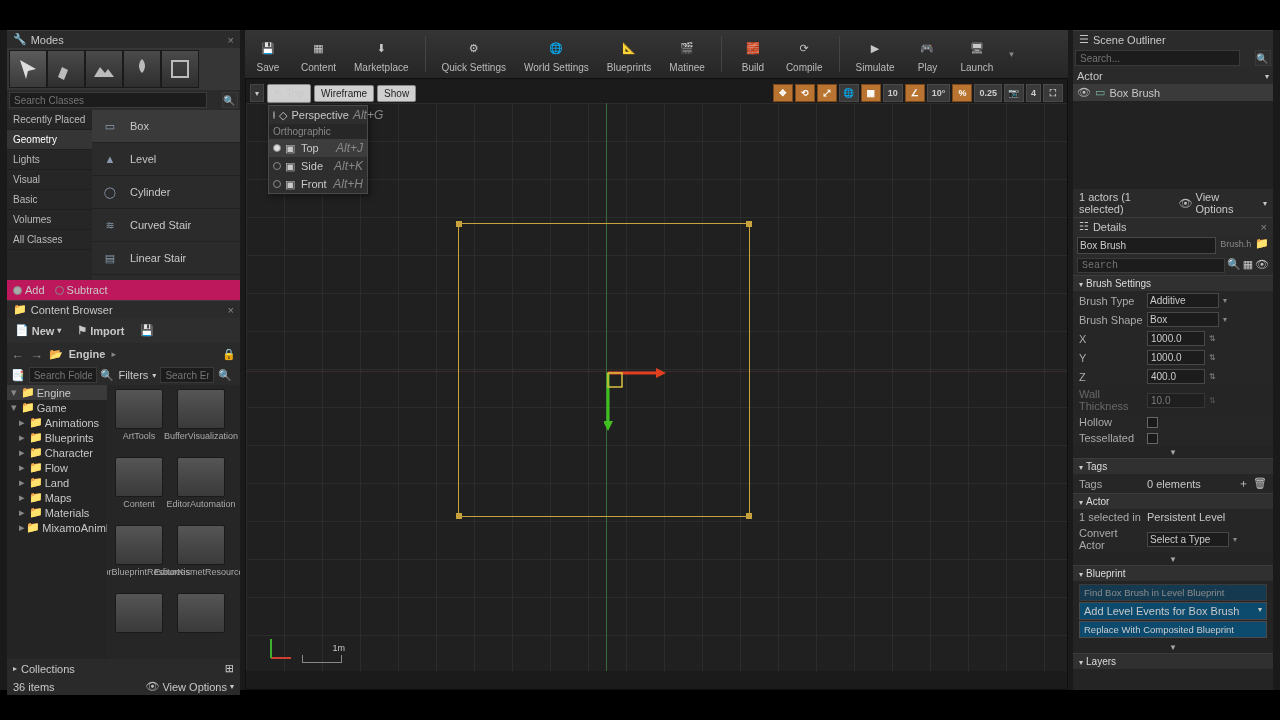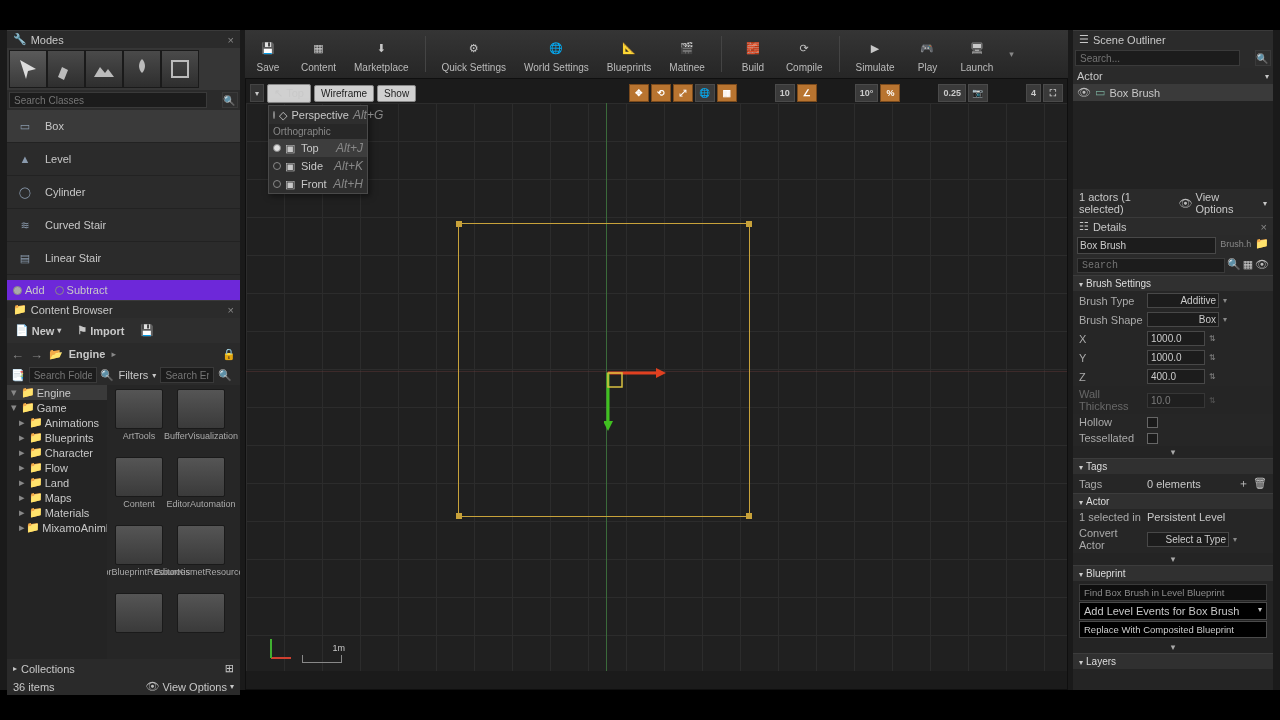"10" .vp-rbtn.num { margin-left: 36px -> none }
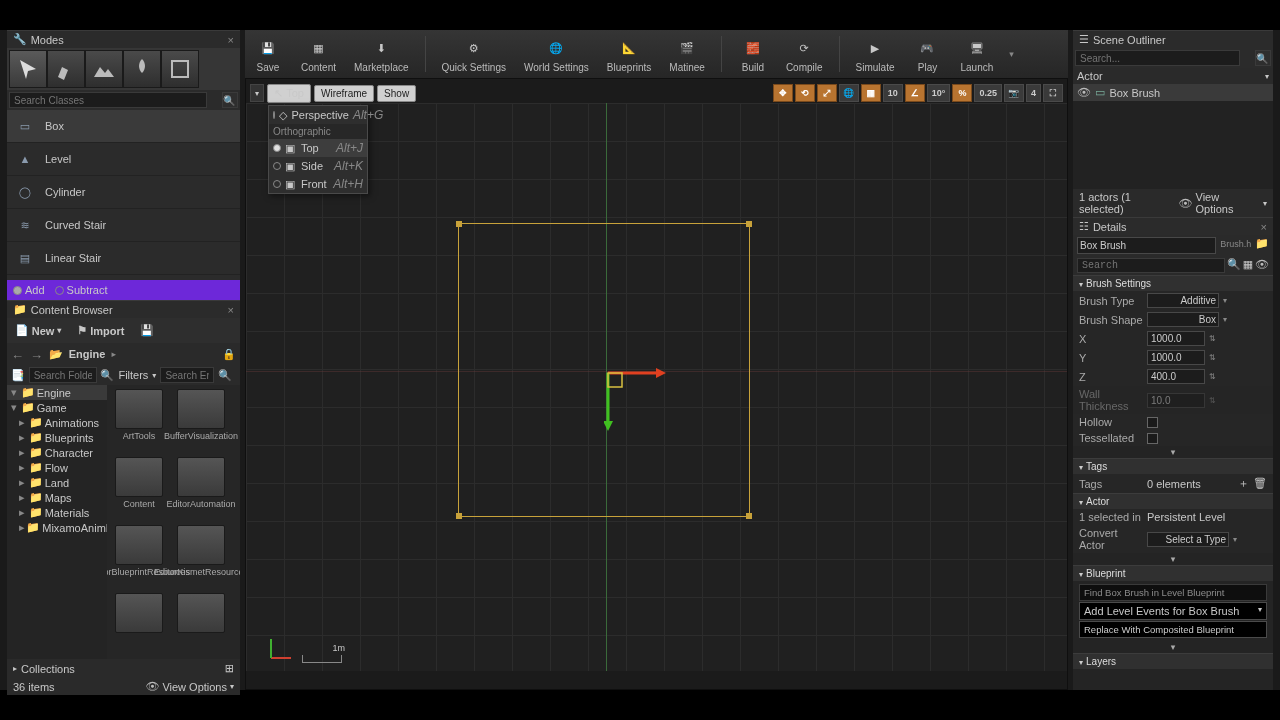"Recently Placed" div.cats { html: none -> <div> <div>Recently Placed</div> <div>Geometry</div> <div>Lights</div> <div>Visual</div> <div>Basic</div> <div>Volumes</div> <div>All Classes</div> </div> }
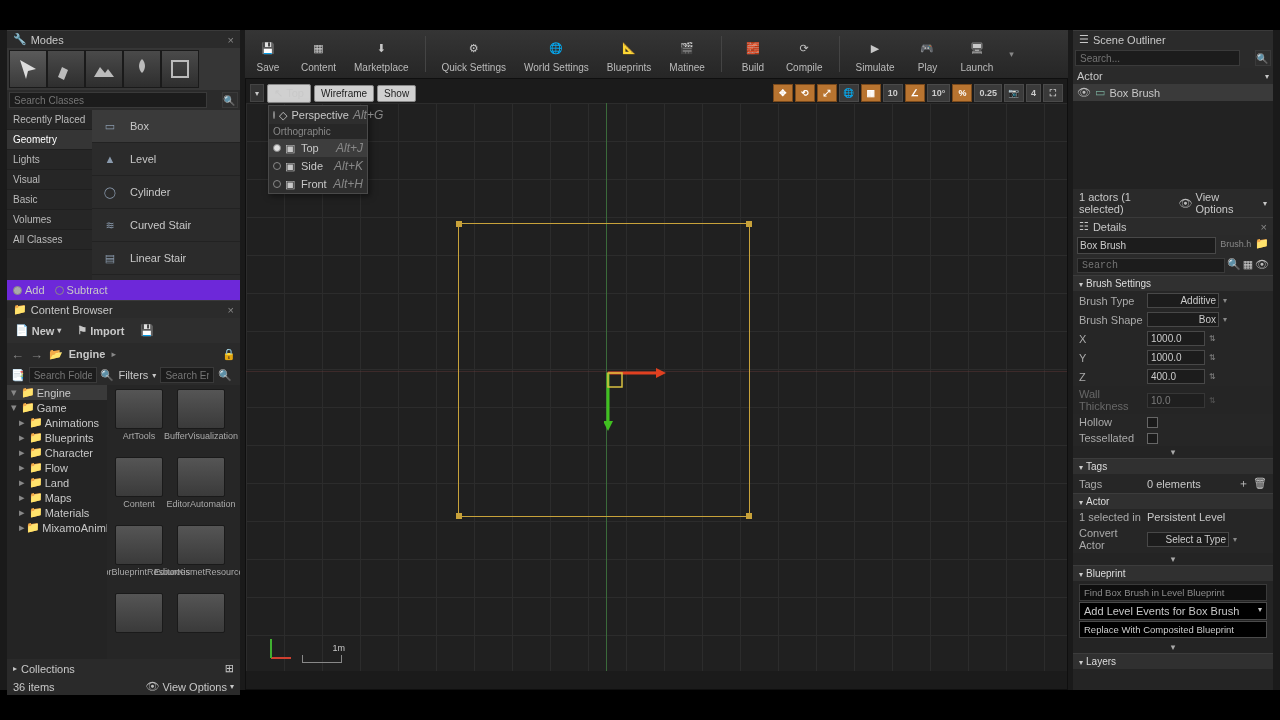"Add" .add-sub { background: #6d28d9 -> #be185d }
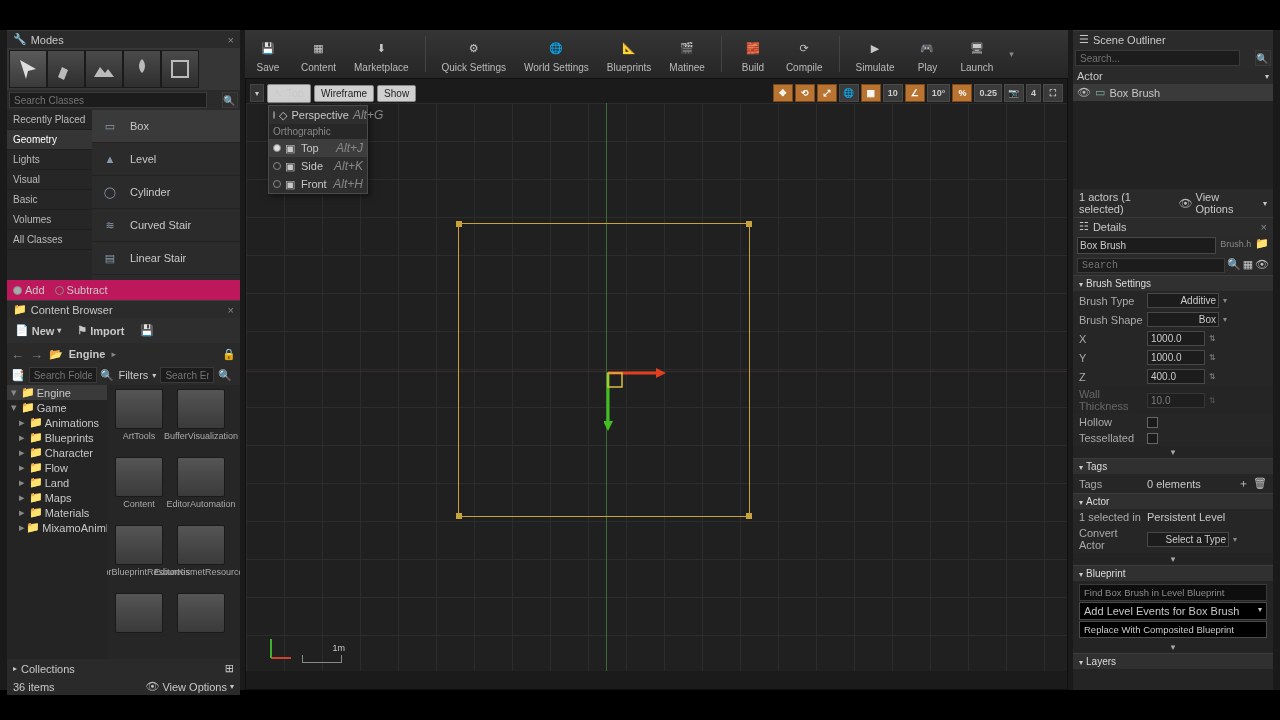"Additive" .det-row select,.det-sel { text-align: right -> none }
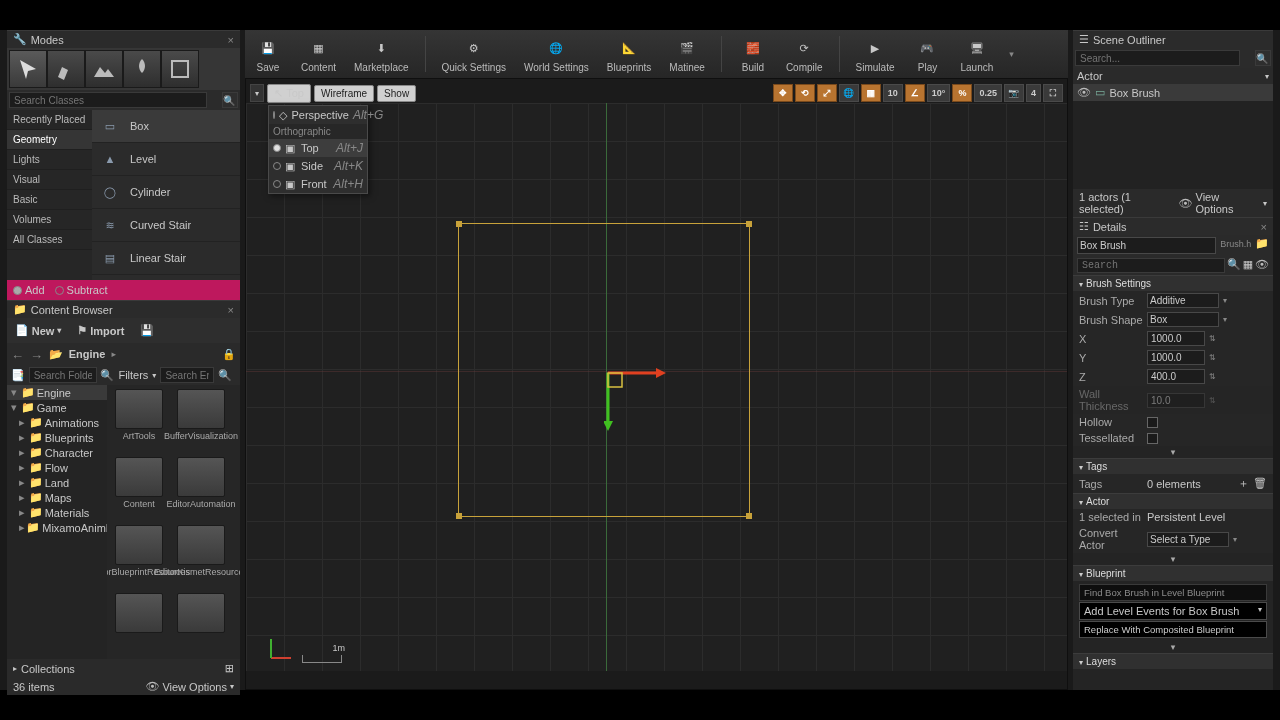"Find Box Brush in Level" .det-btn { background: #000000 -> #0c4a6e }
